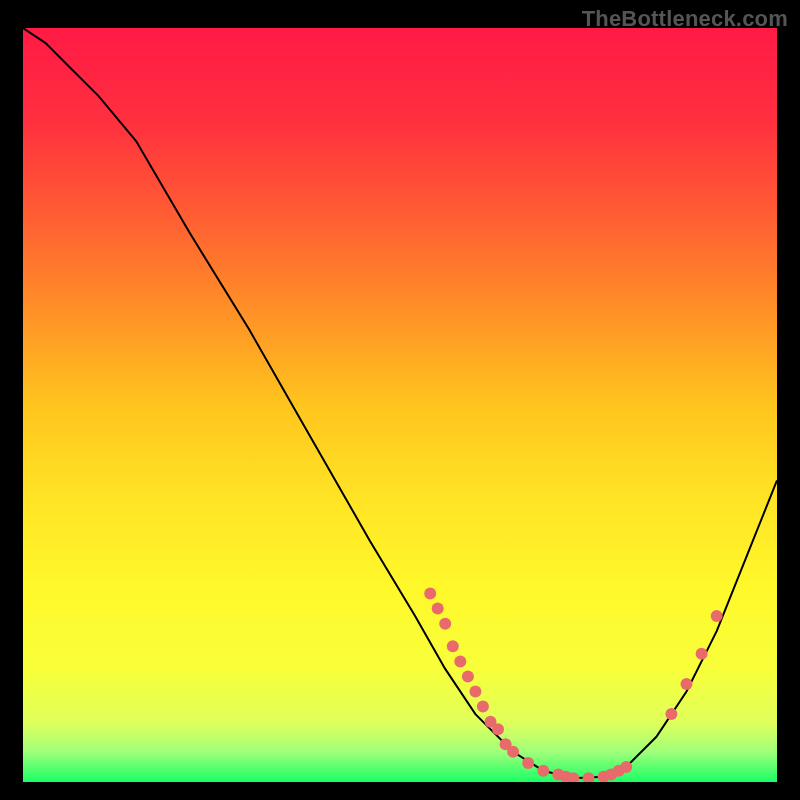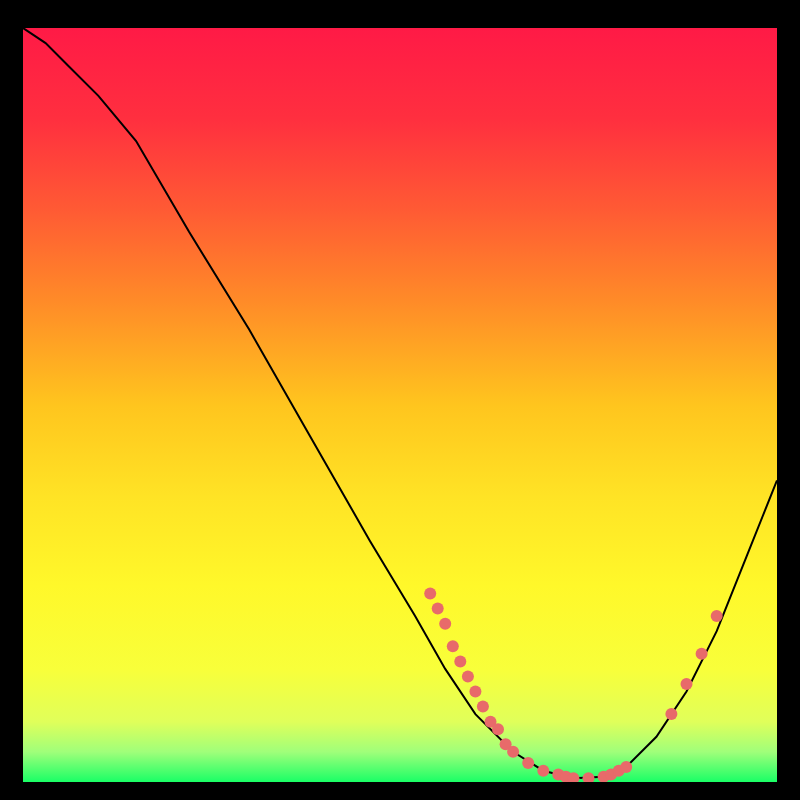"TheBottleneck.com" div.watermark { html: none -> <div>TheBottleneck.com</div> }
